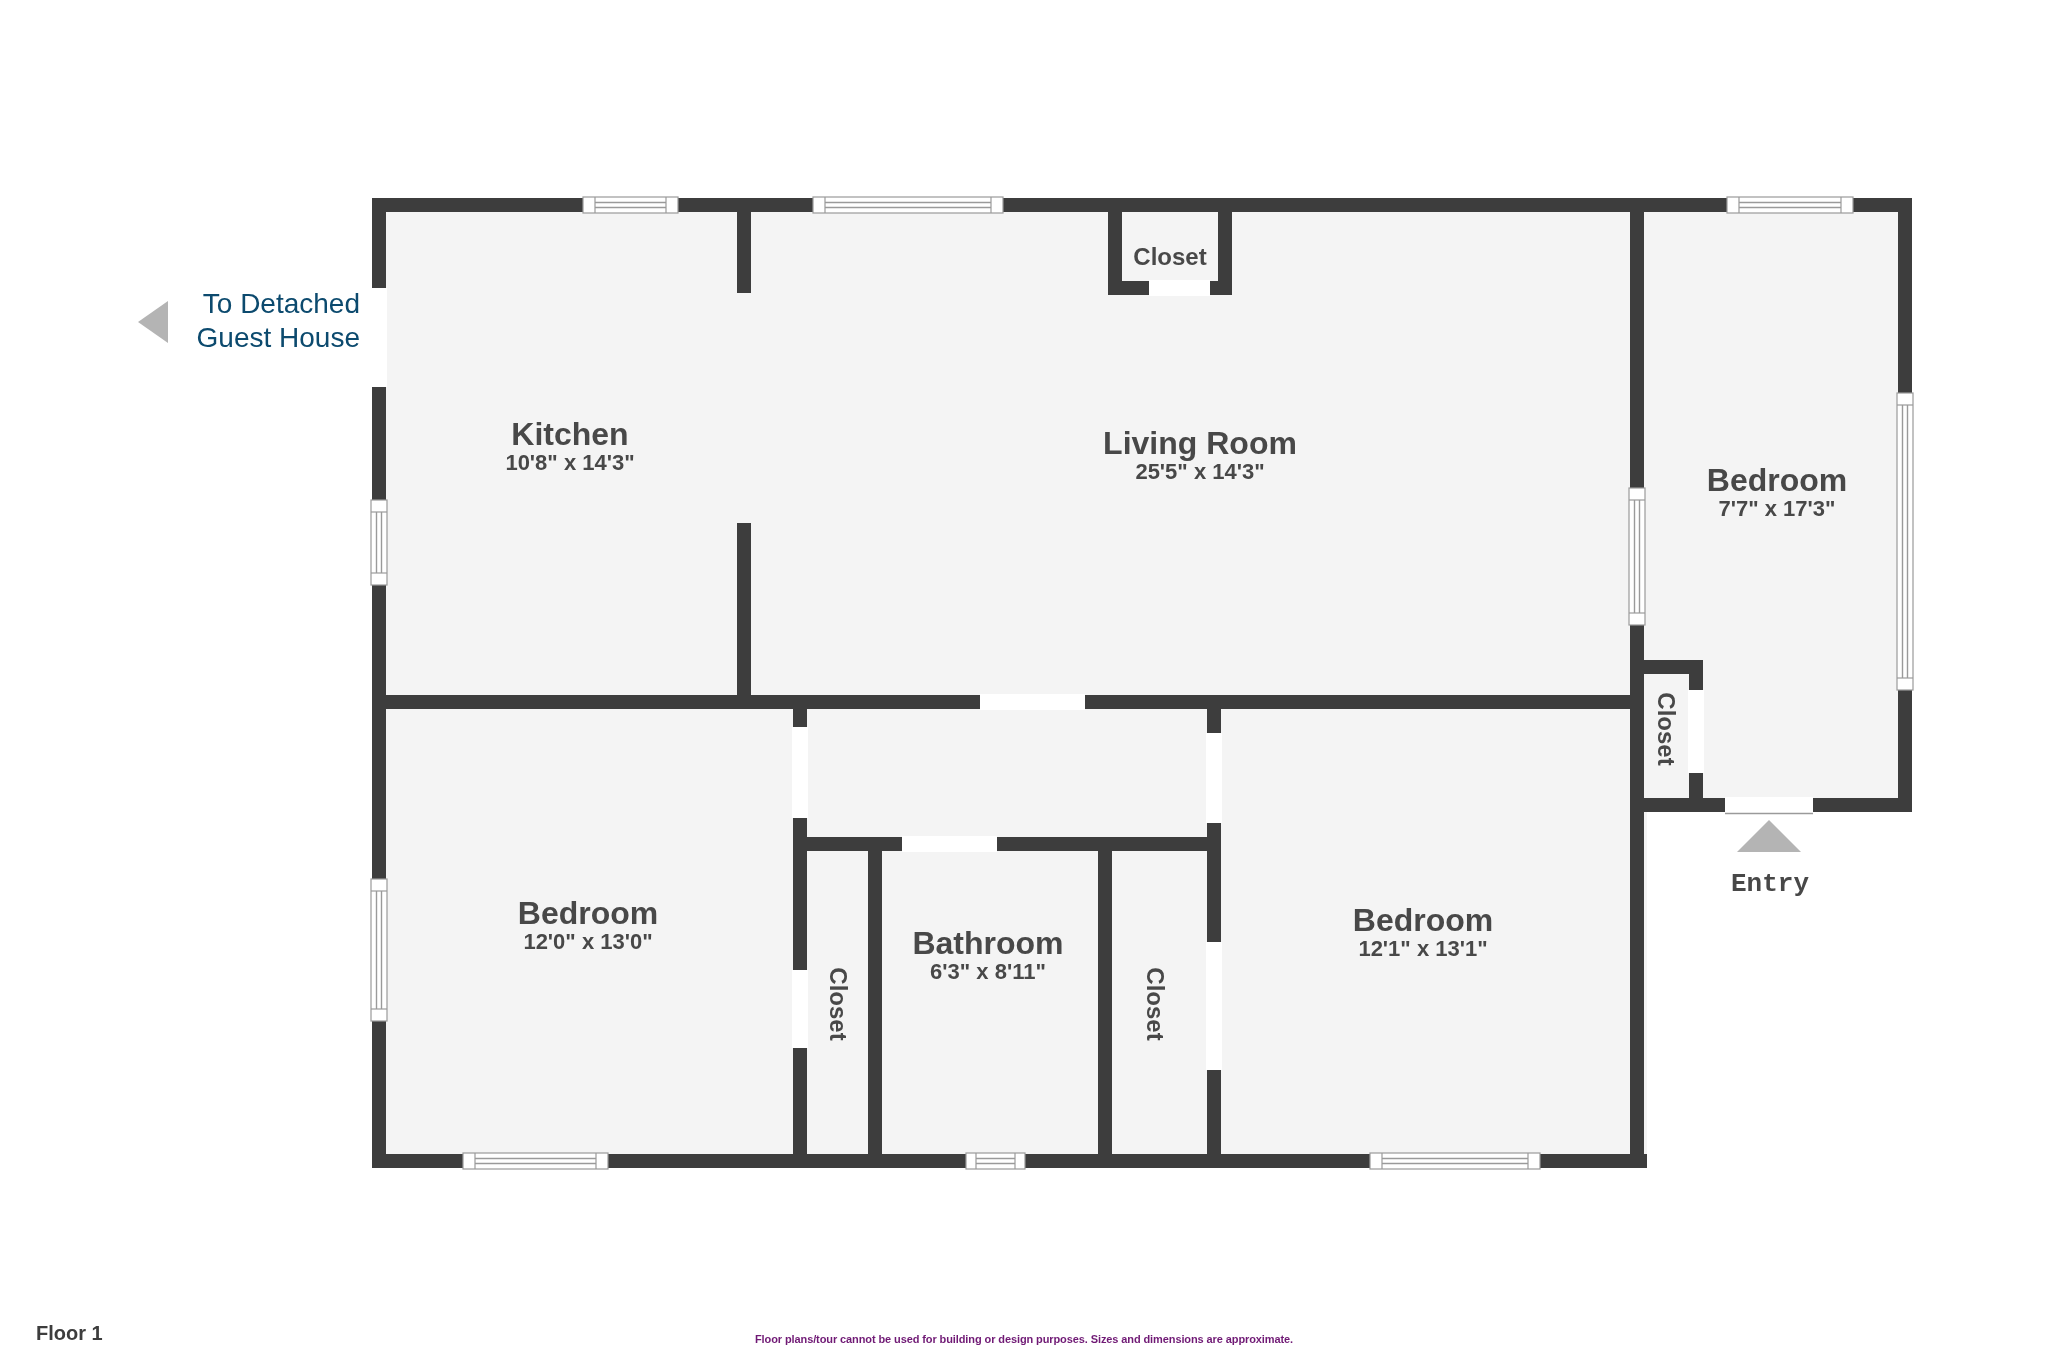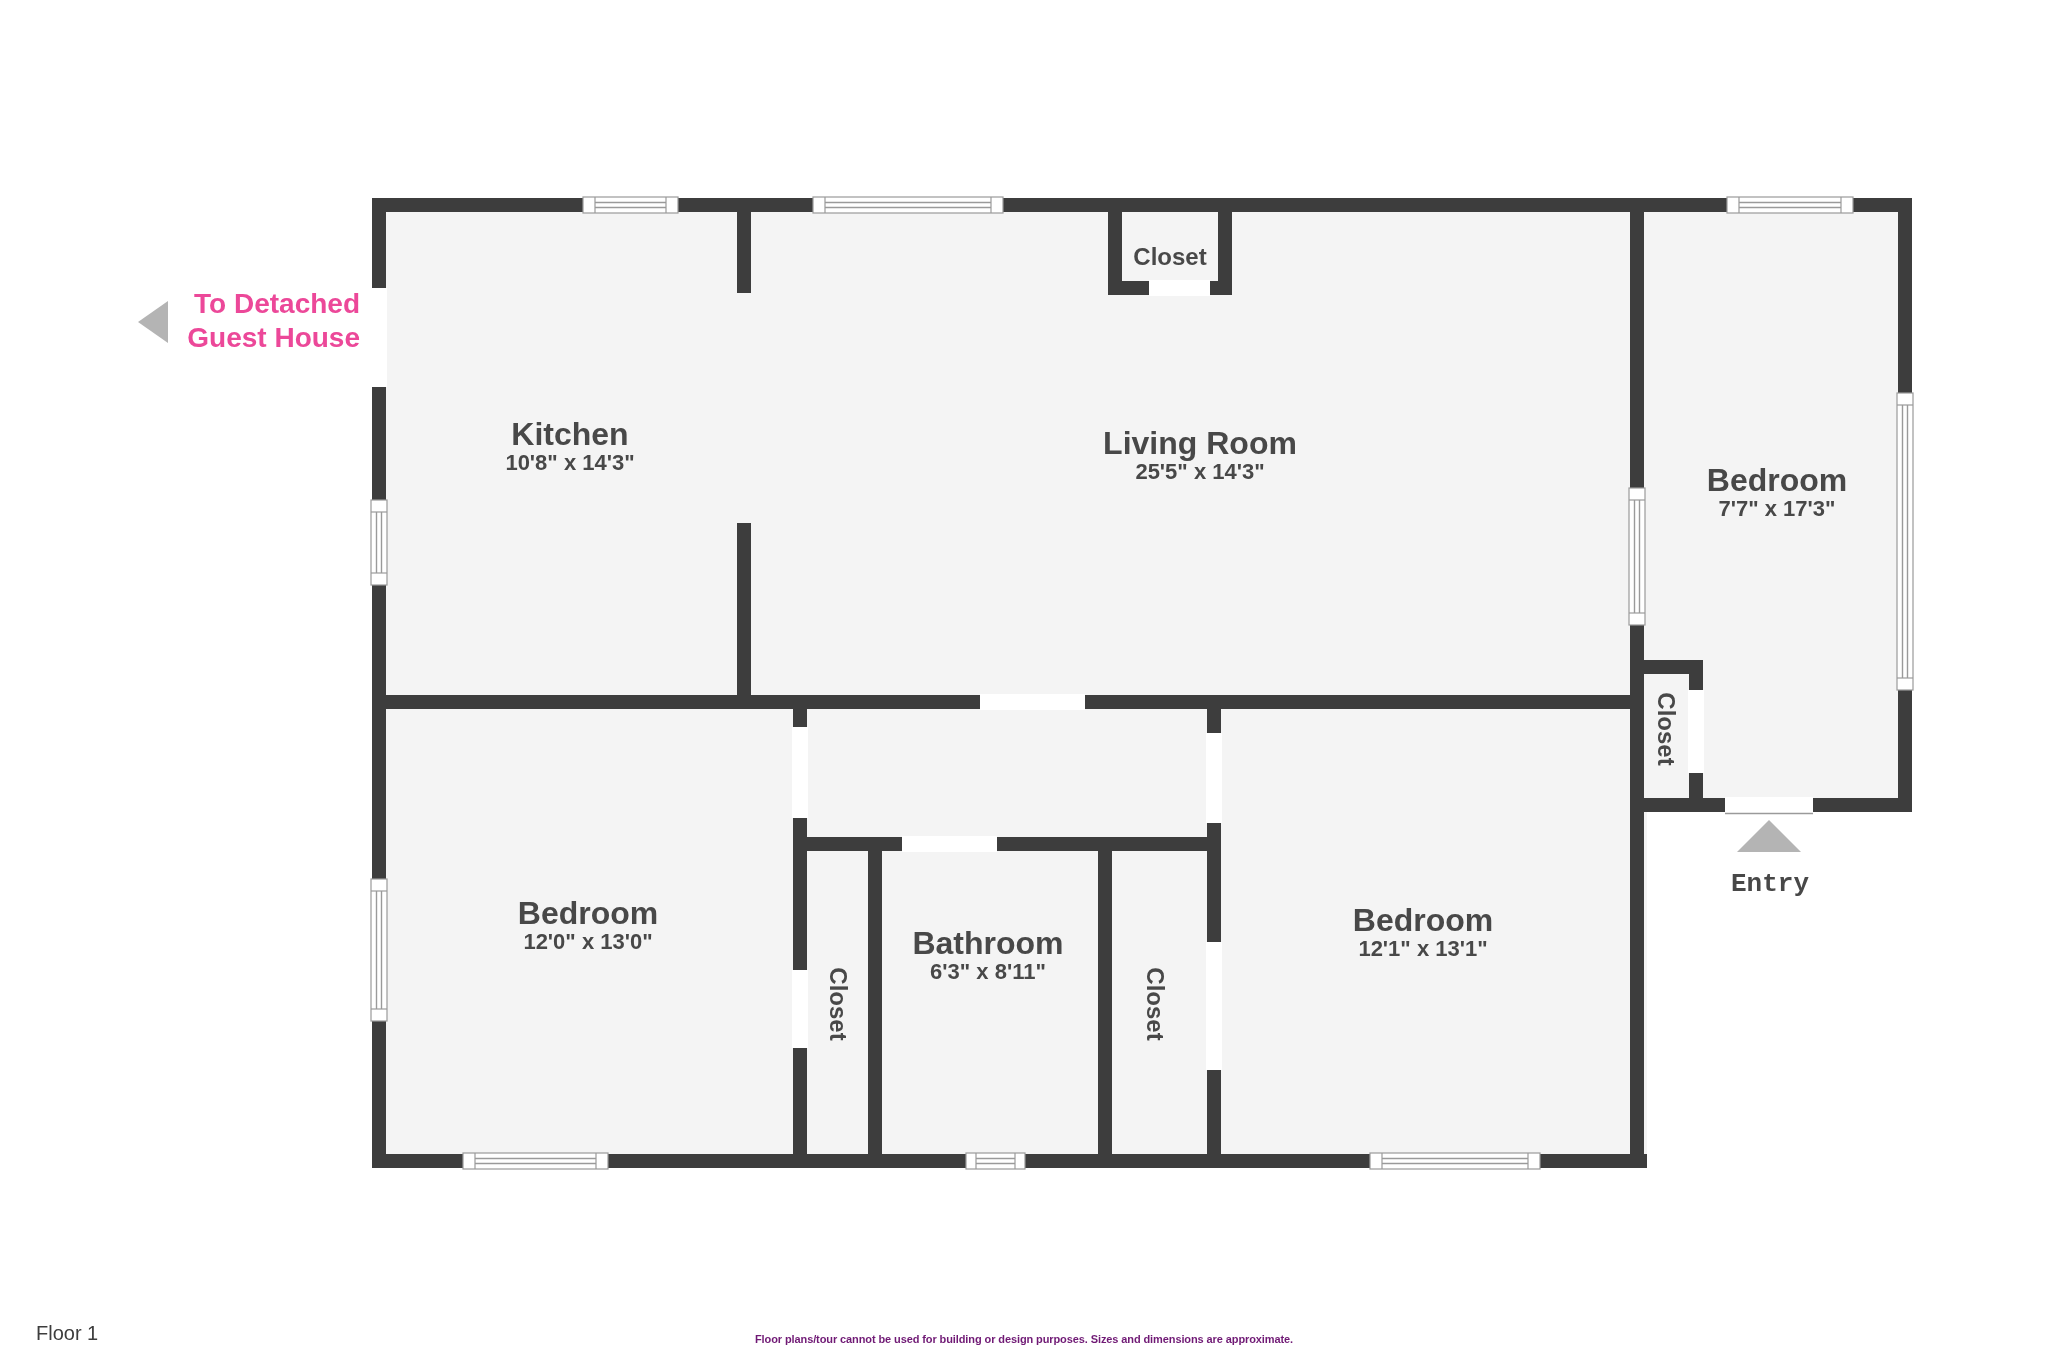"To Detached" .guest-note { color: #ec4899 -> #0c4a6e; font-weight: bold -> normal }
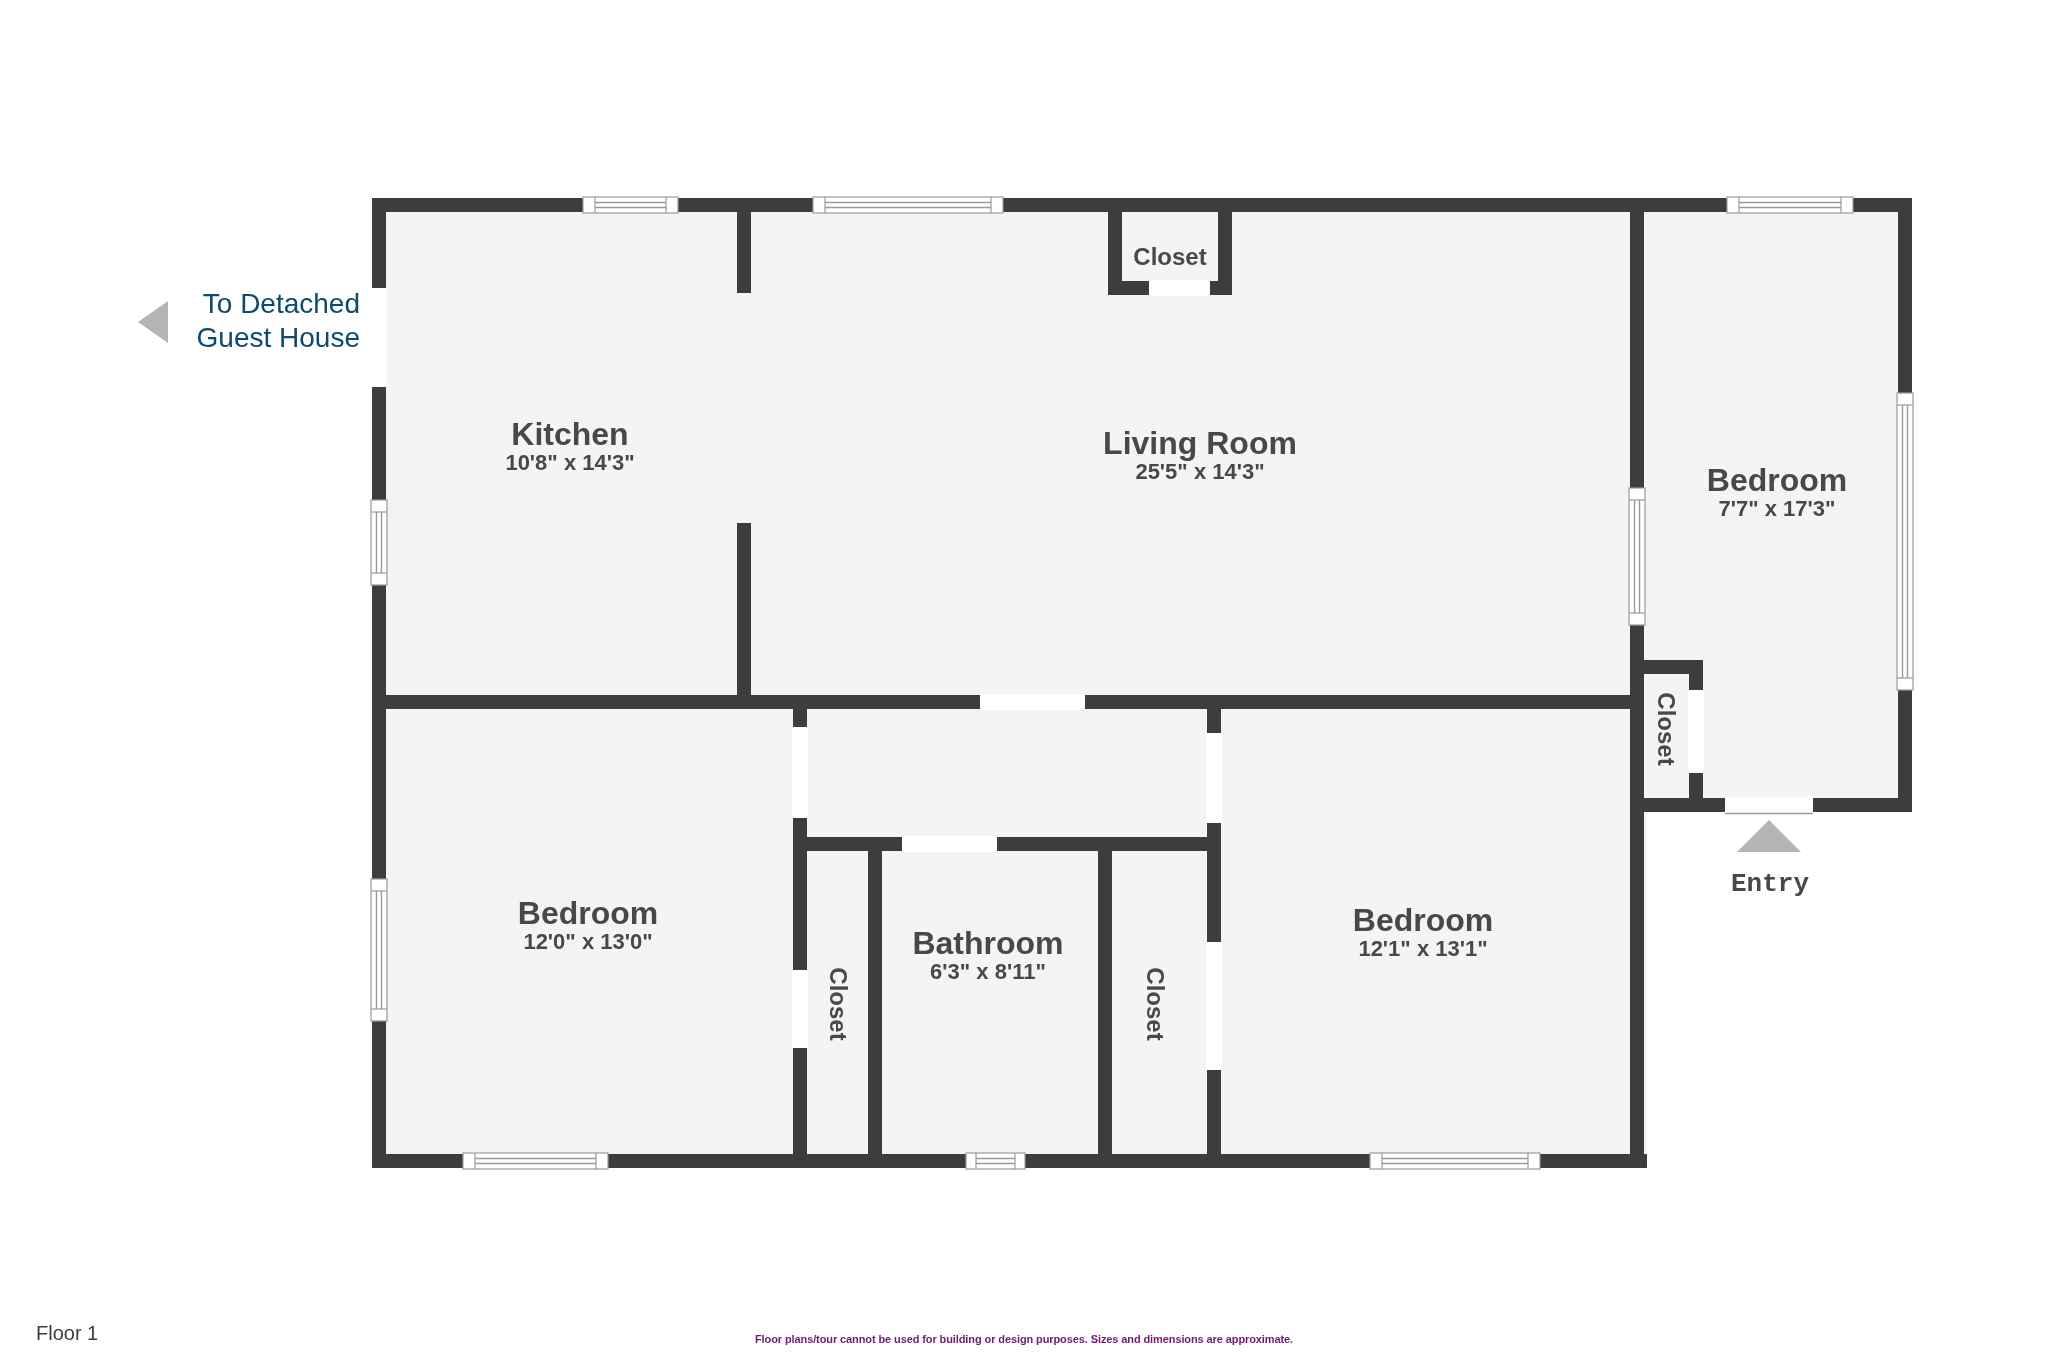"Floor 1" .floor-label { font-weight: normal -> bold }
